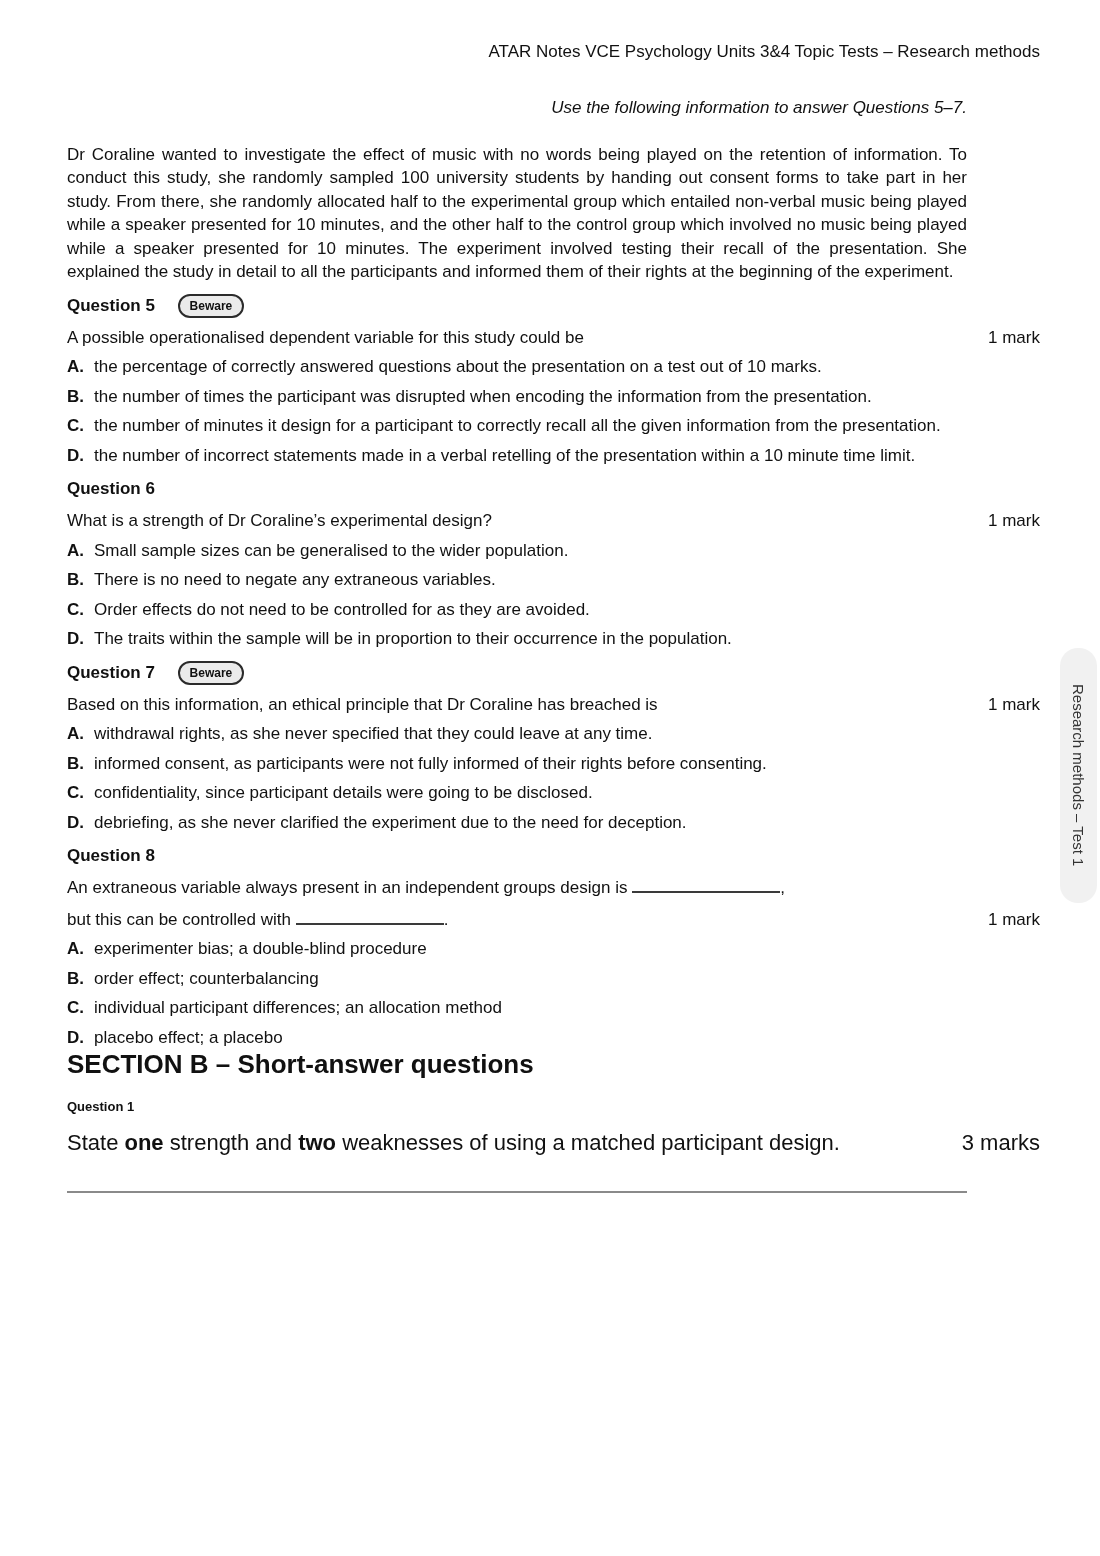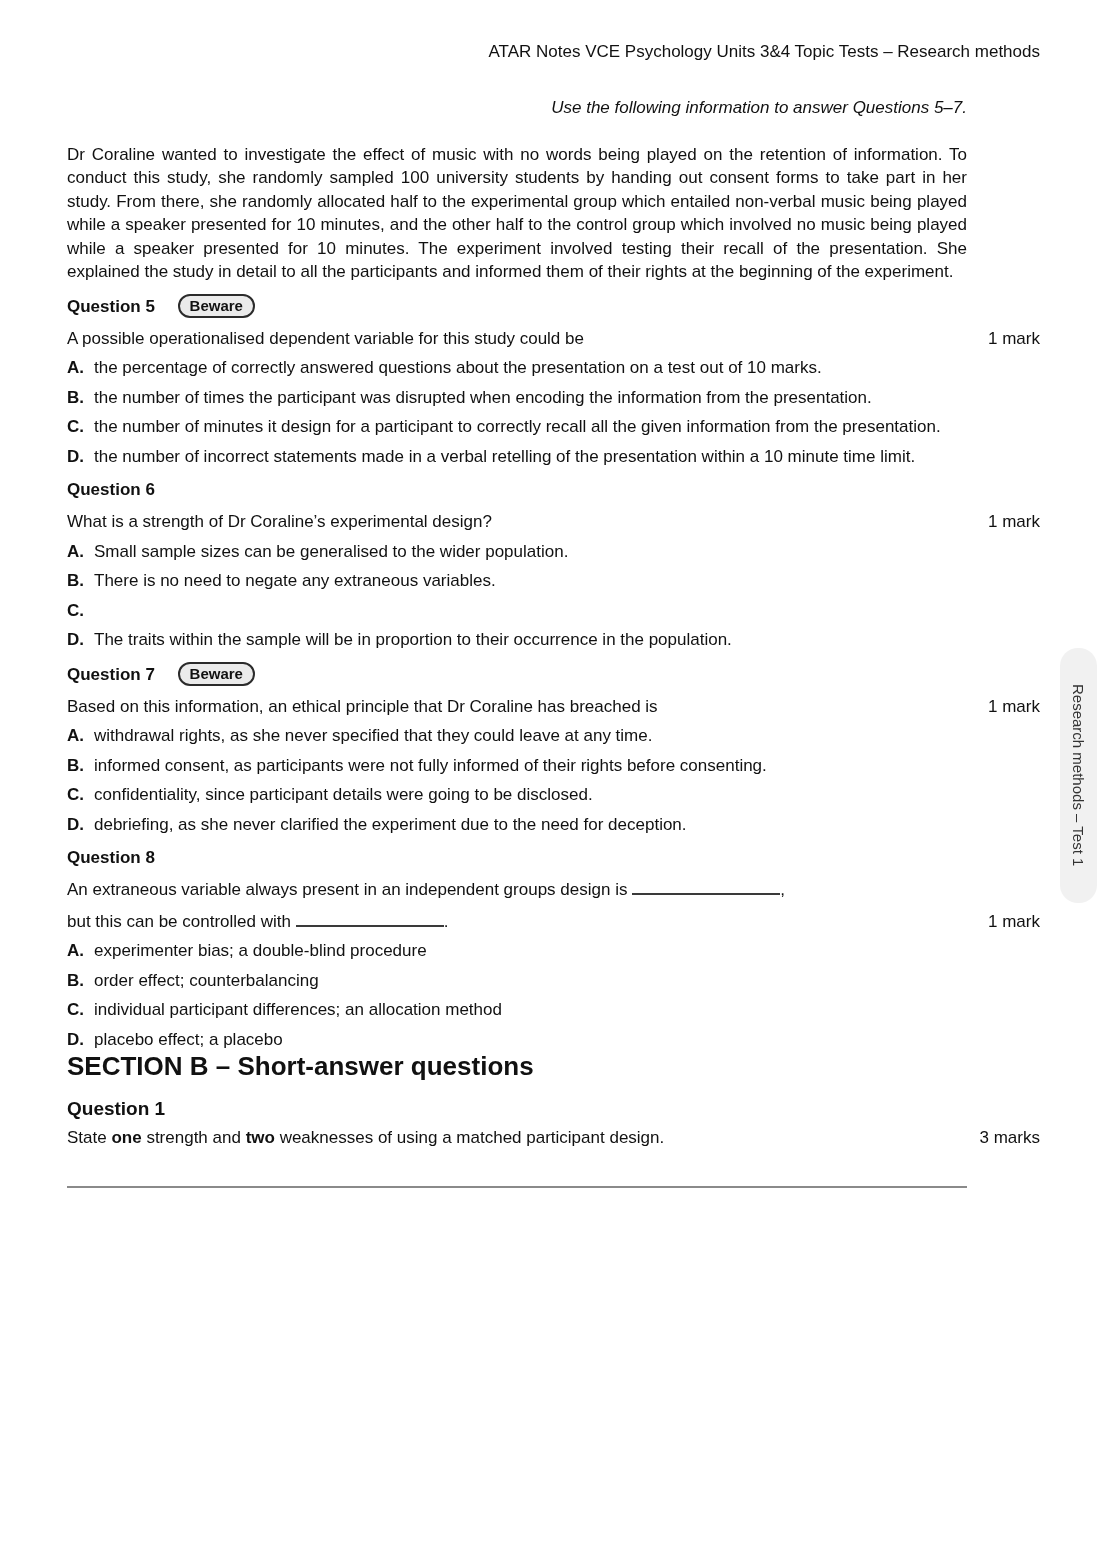"Beware" .badge { font-size: 15px -> 12px }
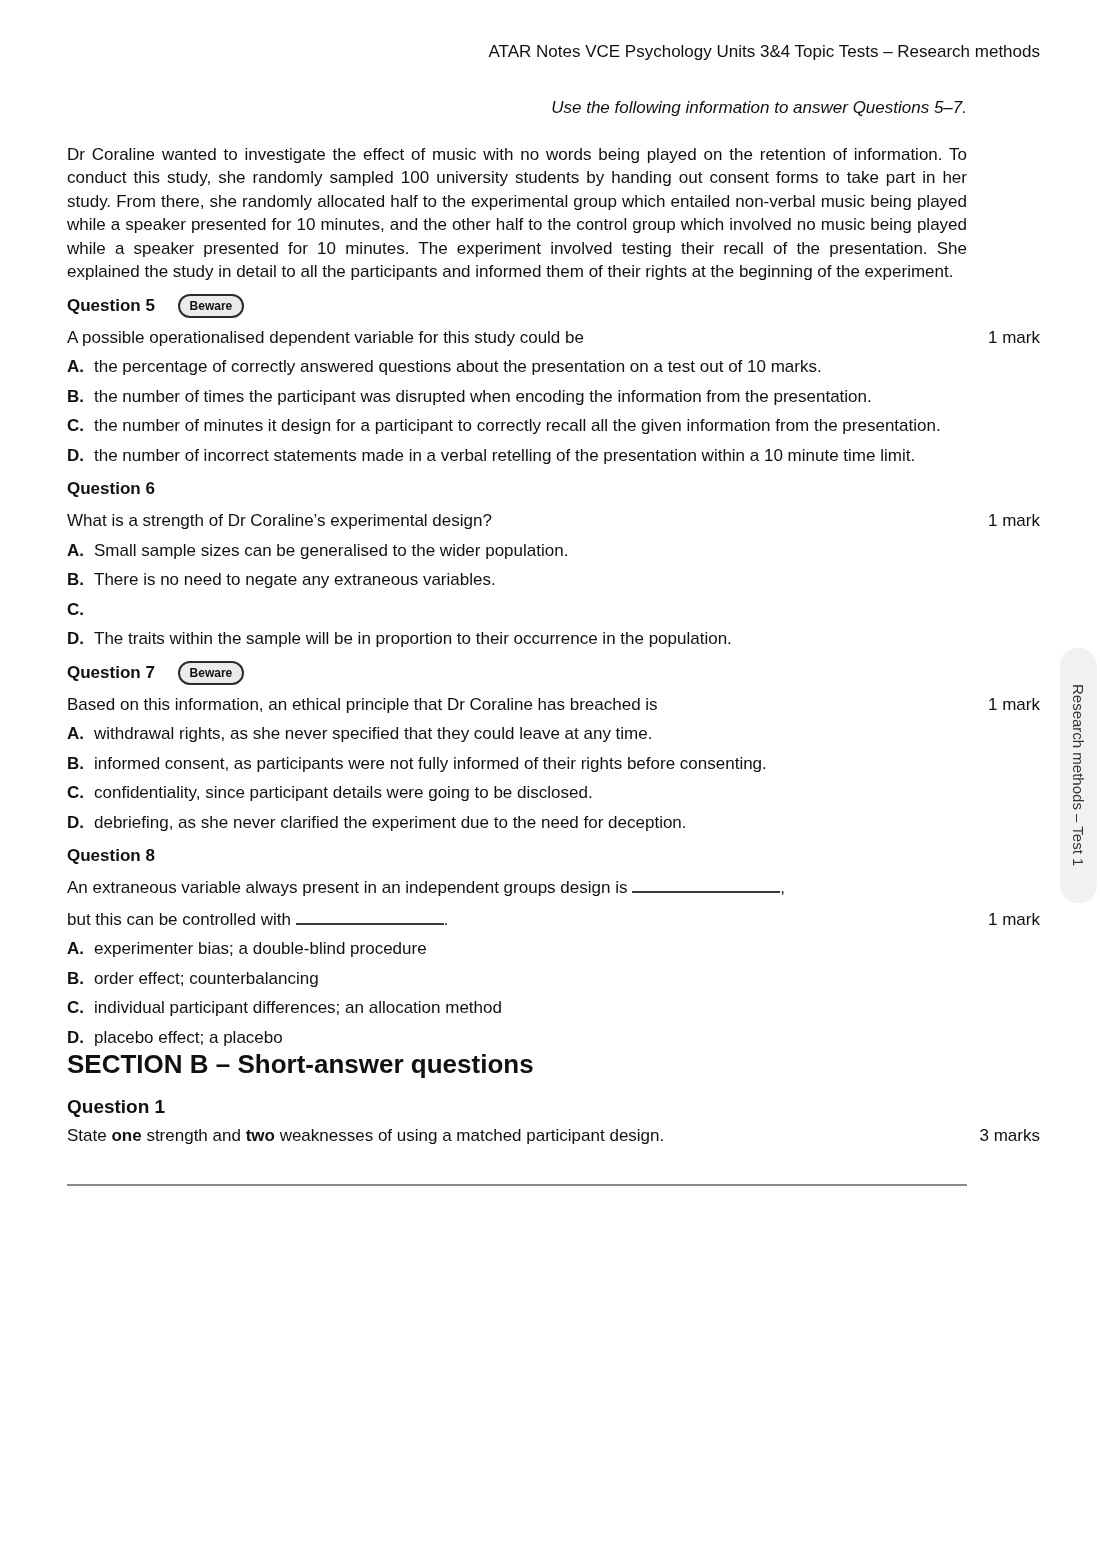"Order effects do not need" span.opt-text { html: none -> <span>Order effects do not need to be controlled for as they are avoided.</span> }
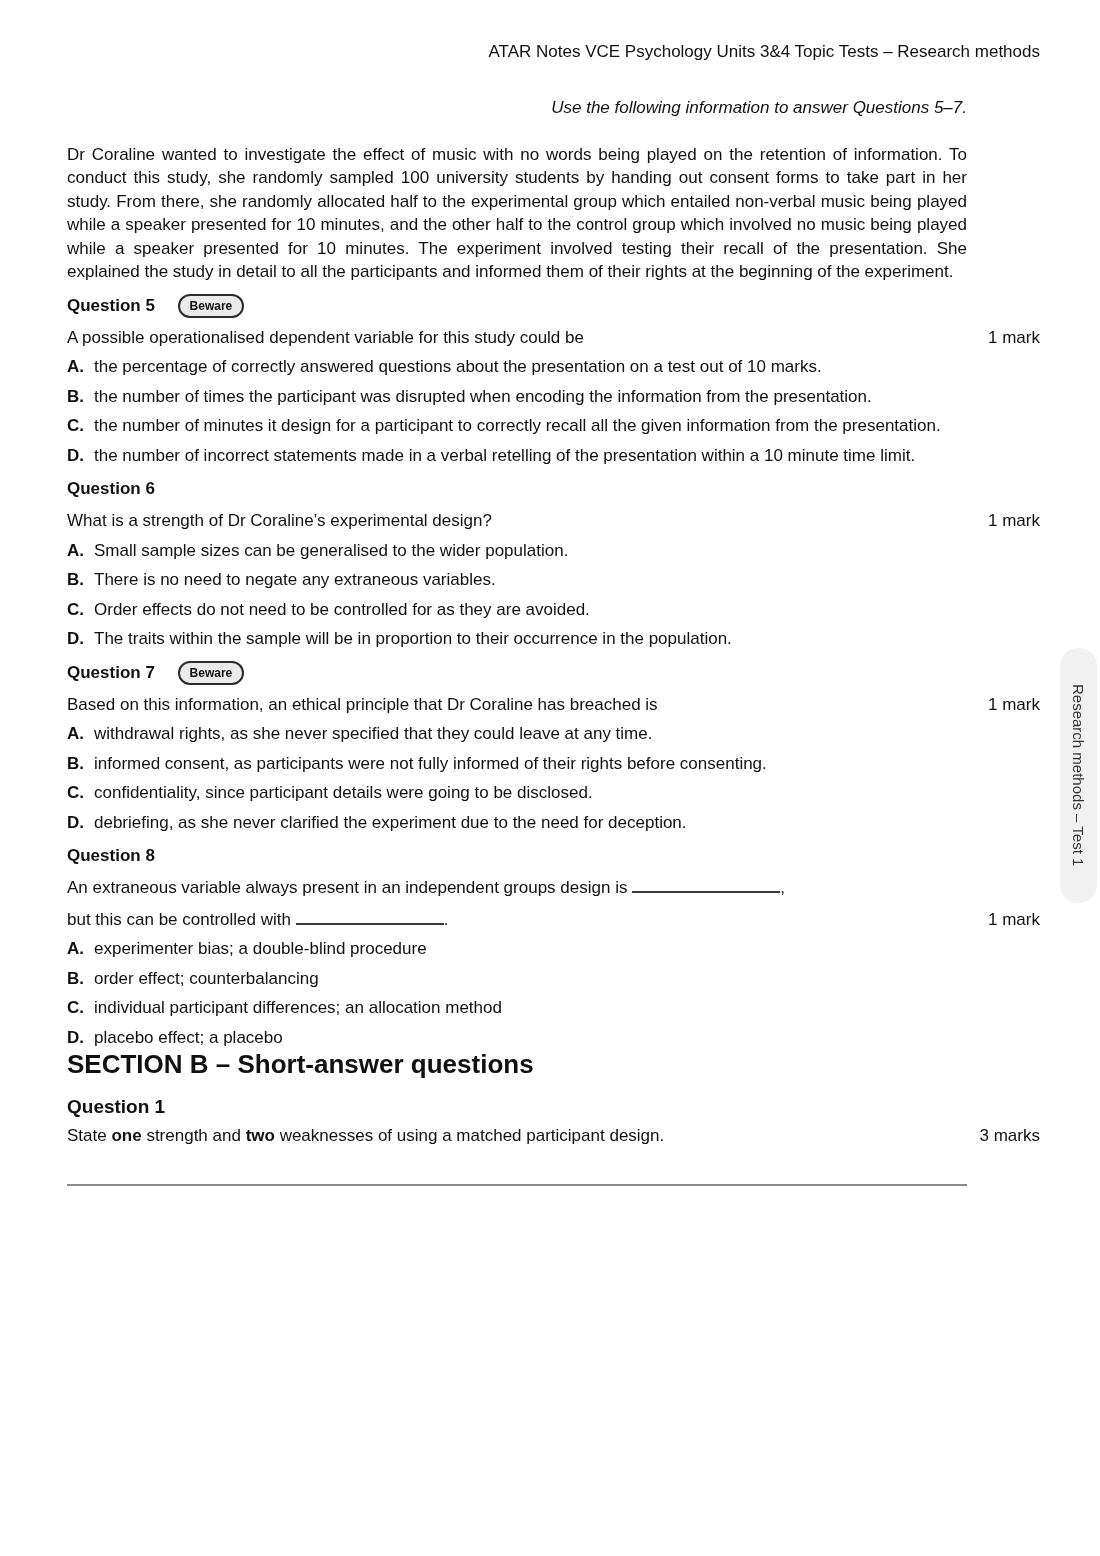"Question 1" .q1-label { font-size: 19px -> 13px }
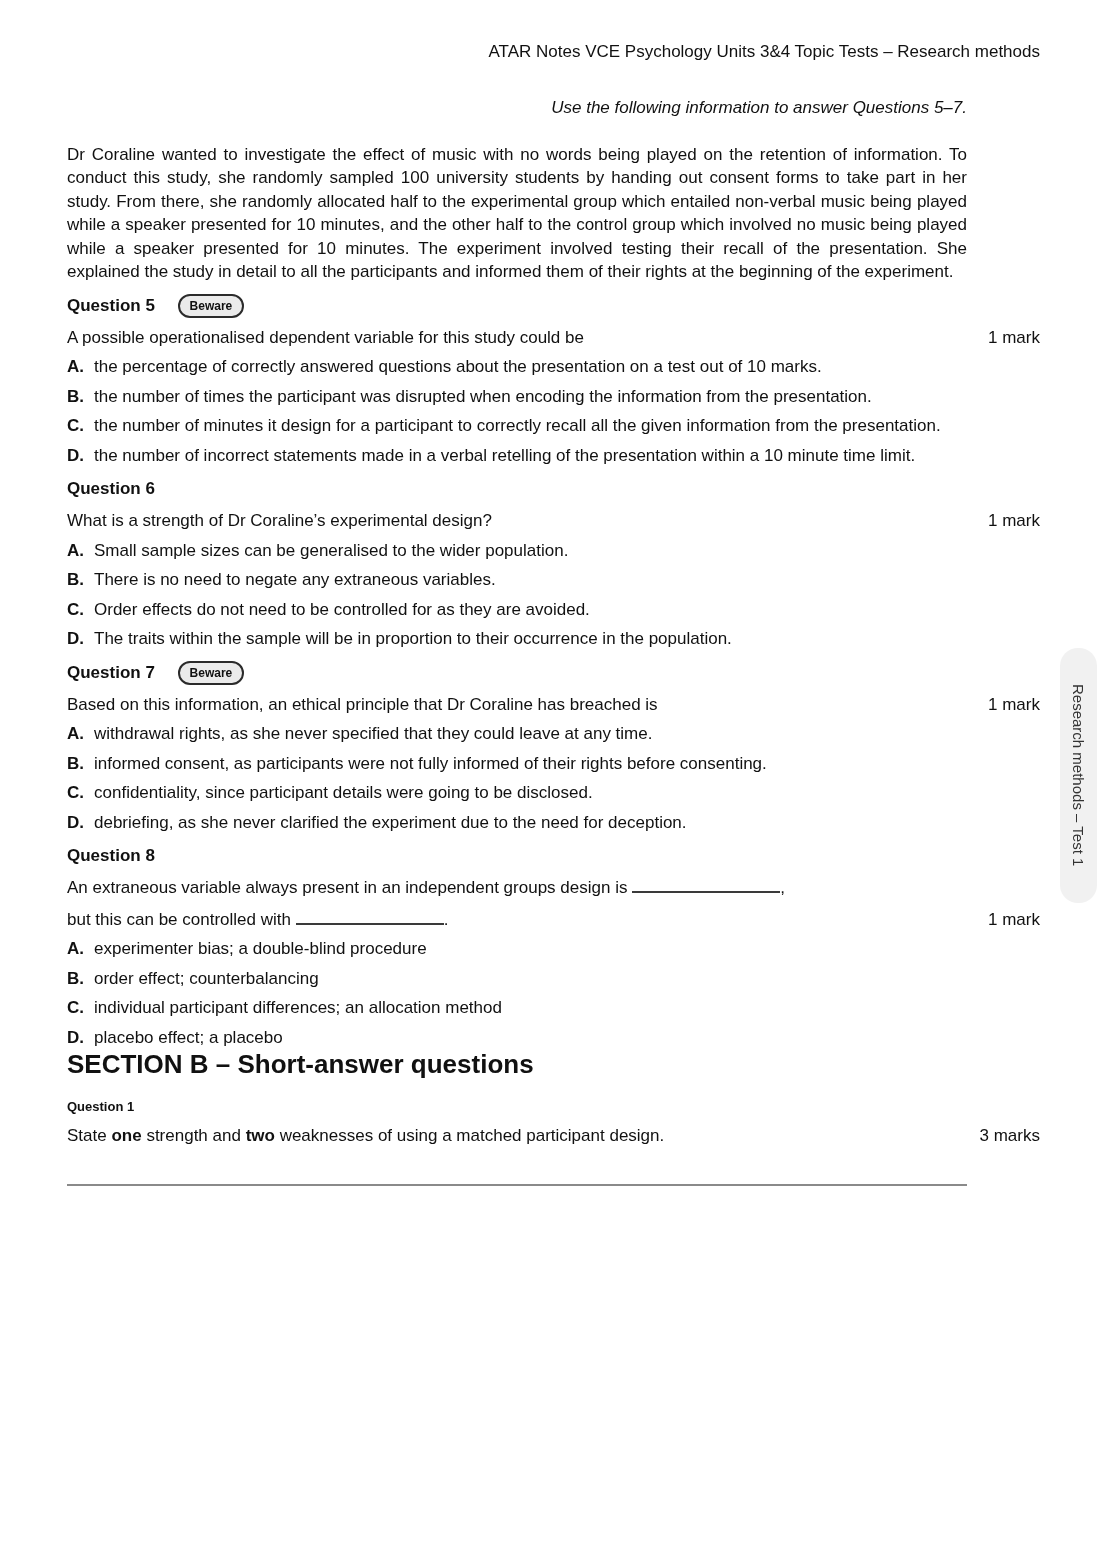"State one strength and two" .q1-stem { font-size: 17px -> 22px; margin-top: 5px -> 12px }
